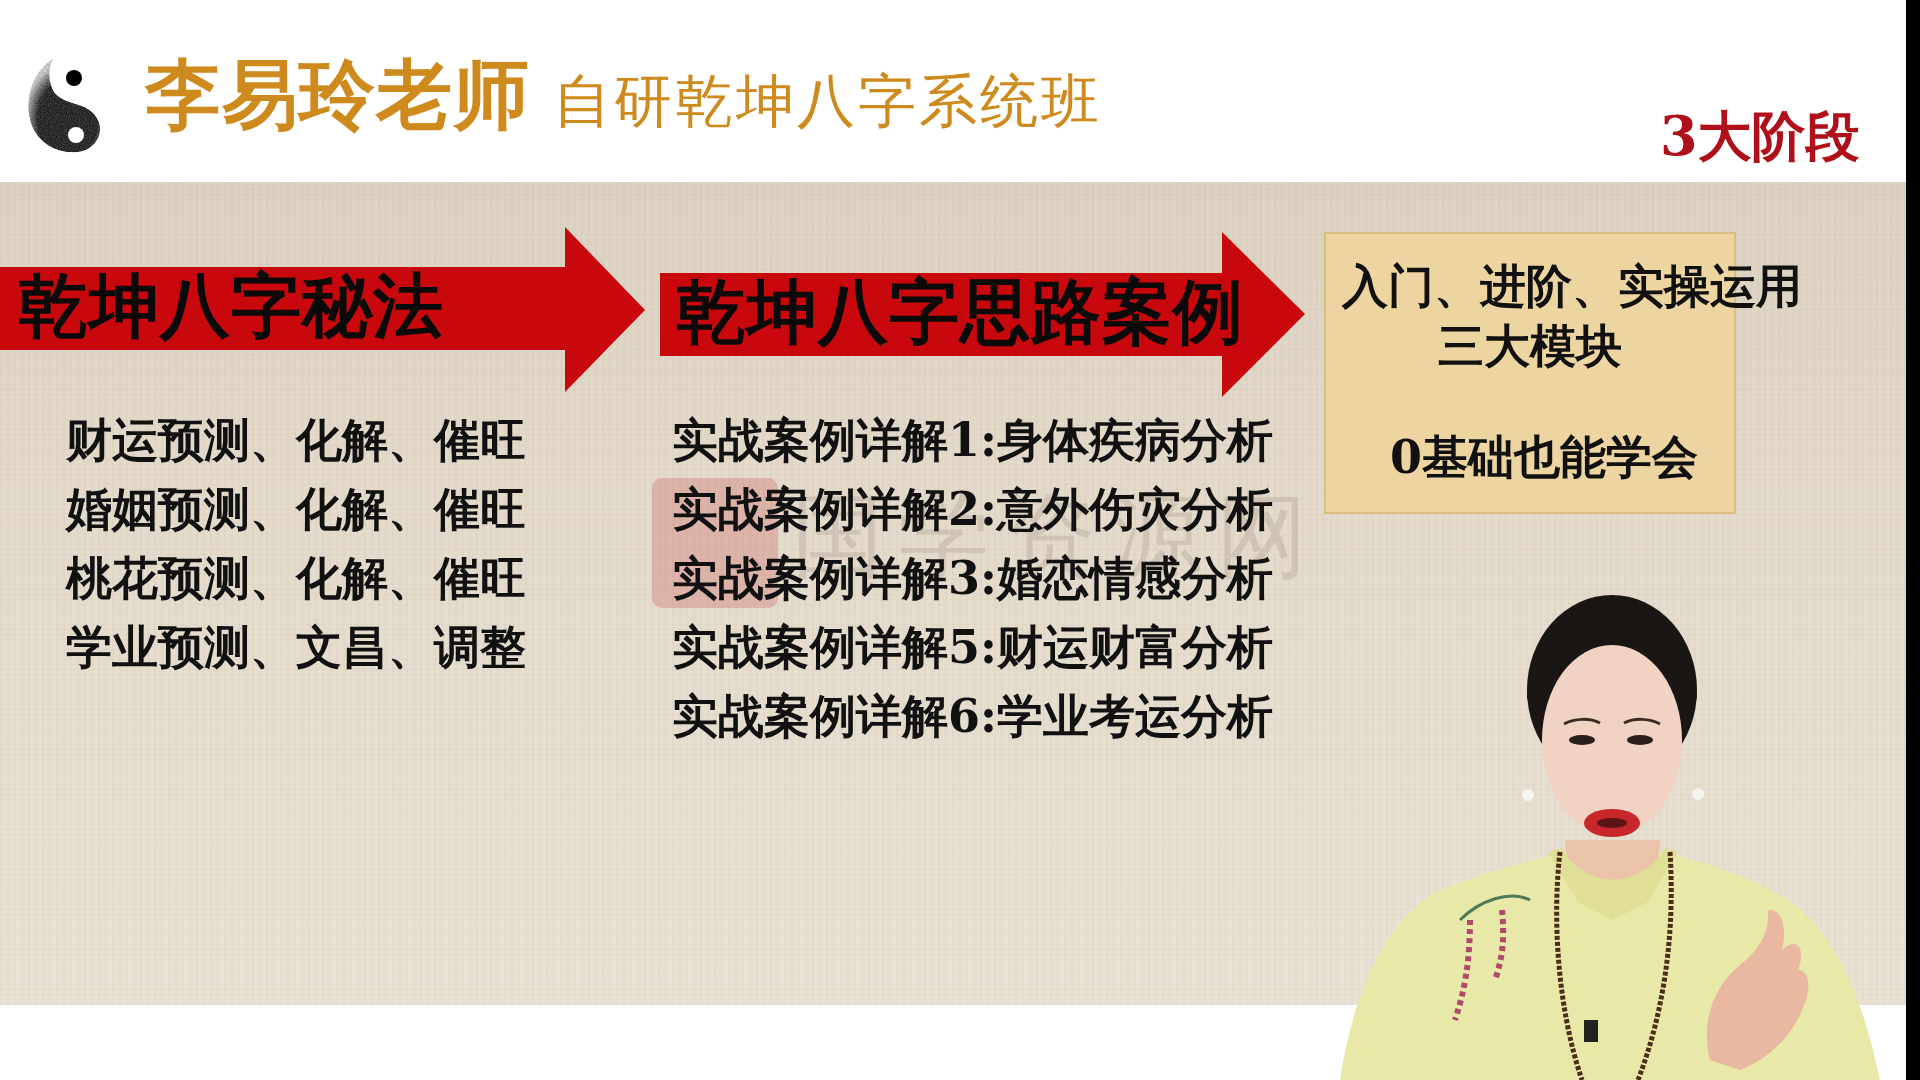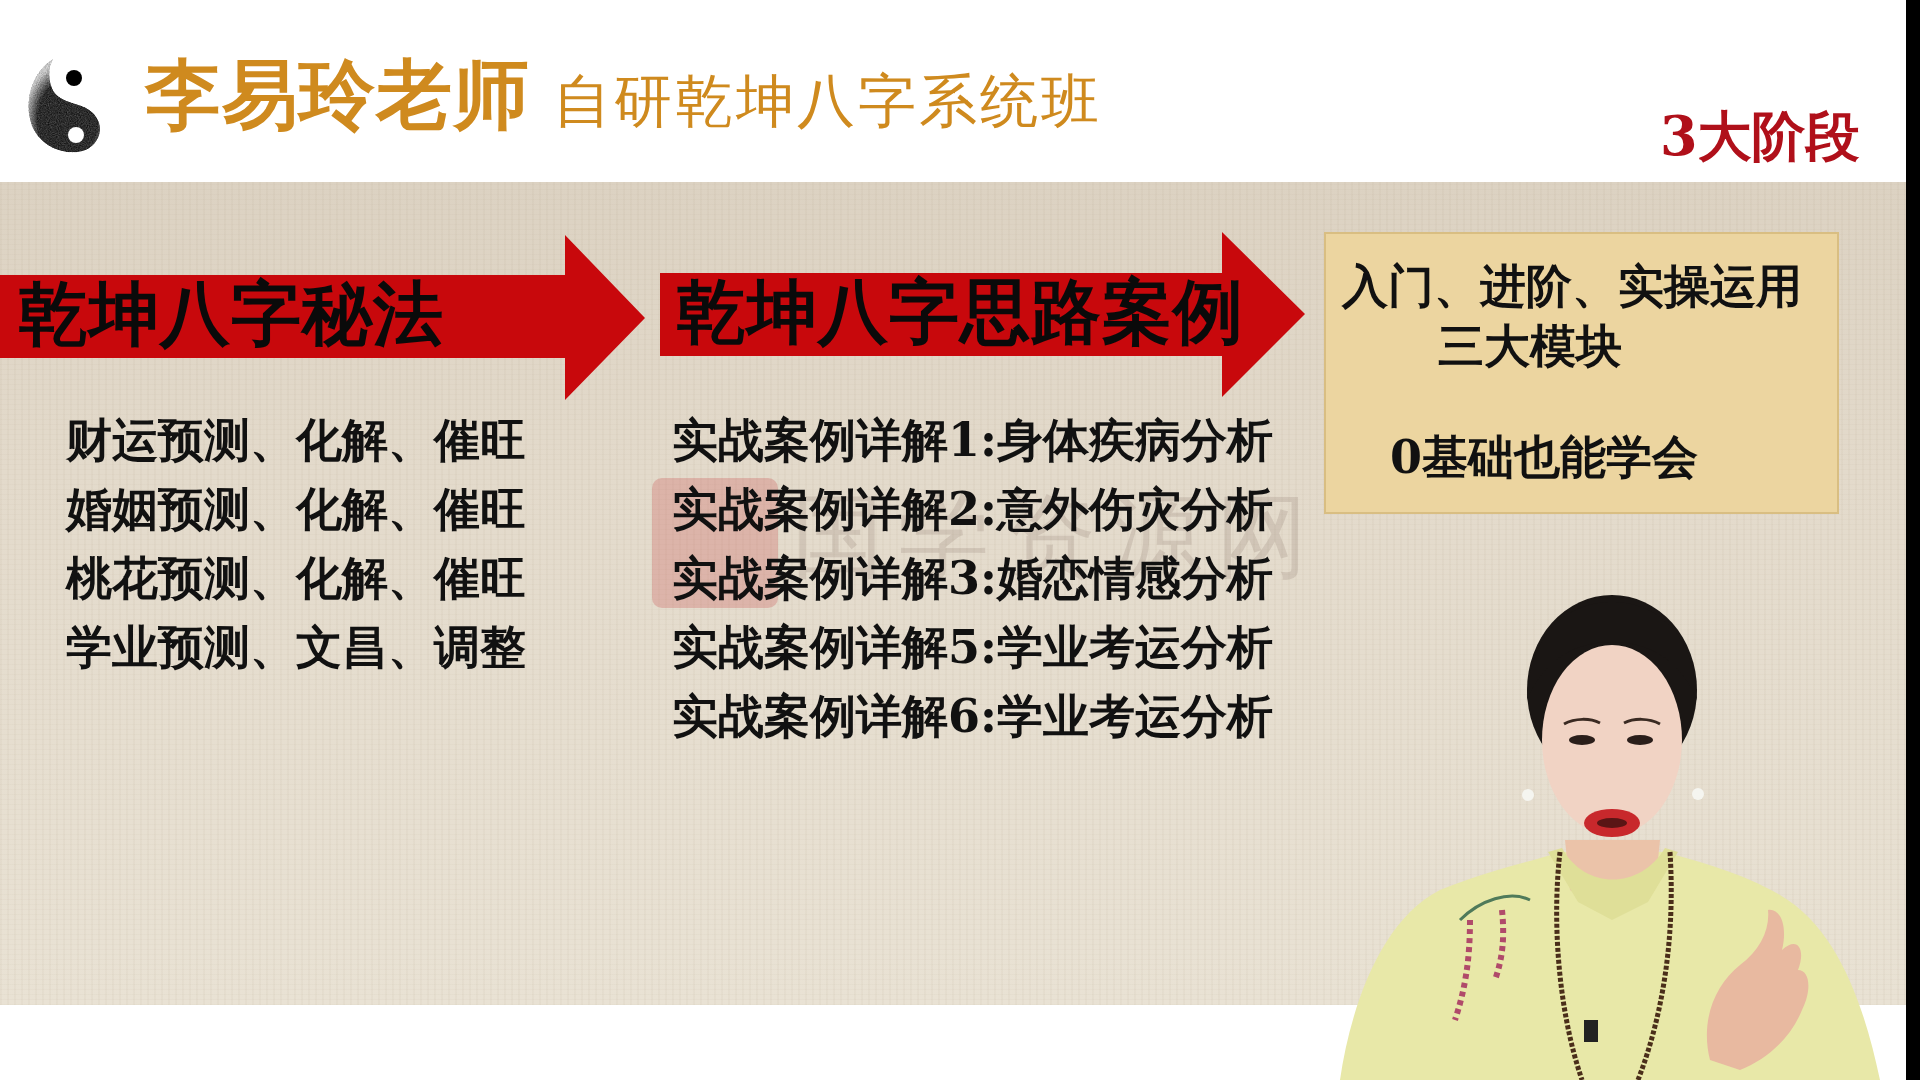"乾坤八字秘法" div.arrow { top: 232px -> 224px }
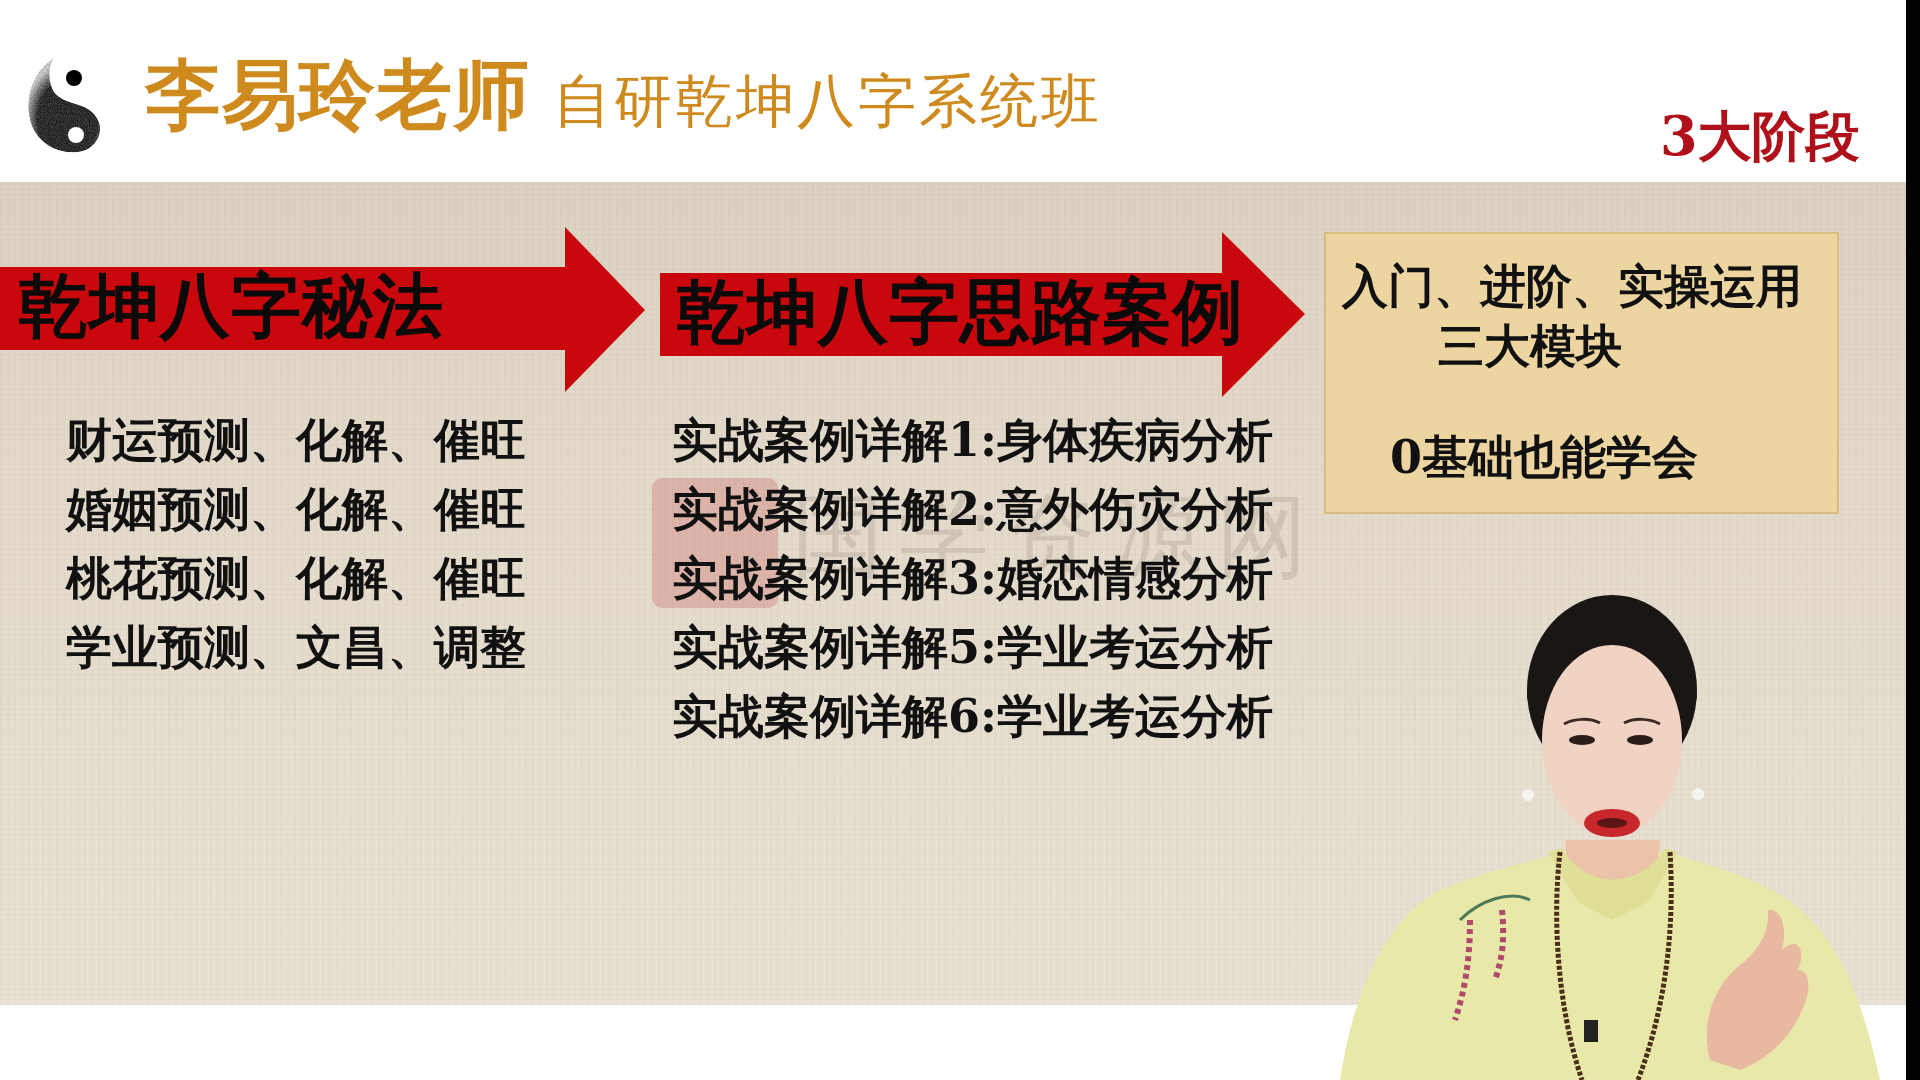"入门、进阶、实操运用" .info-box { width: 515px -> 412px }
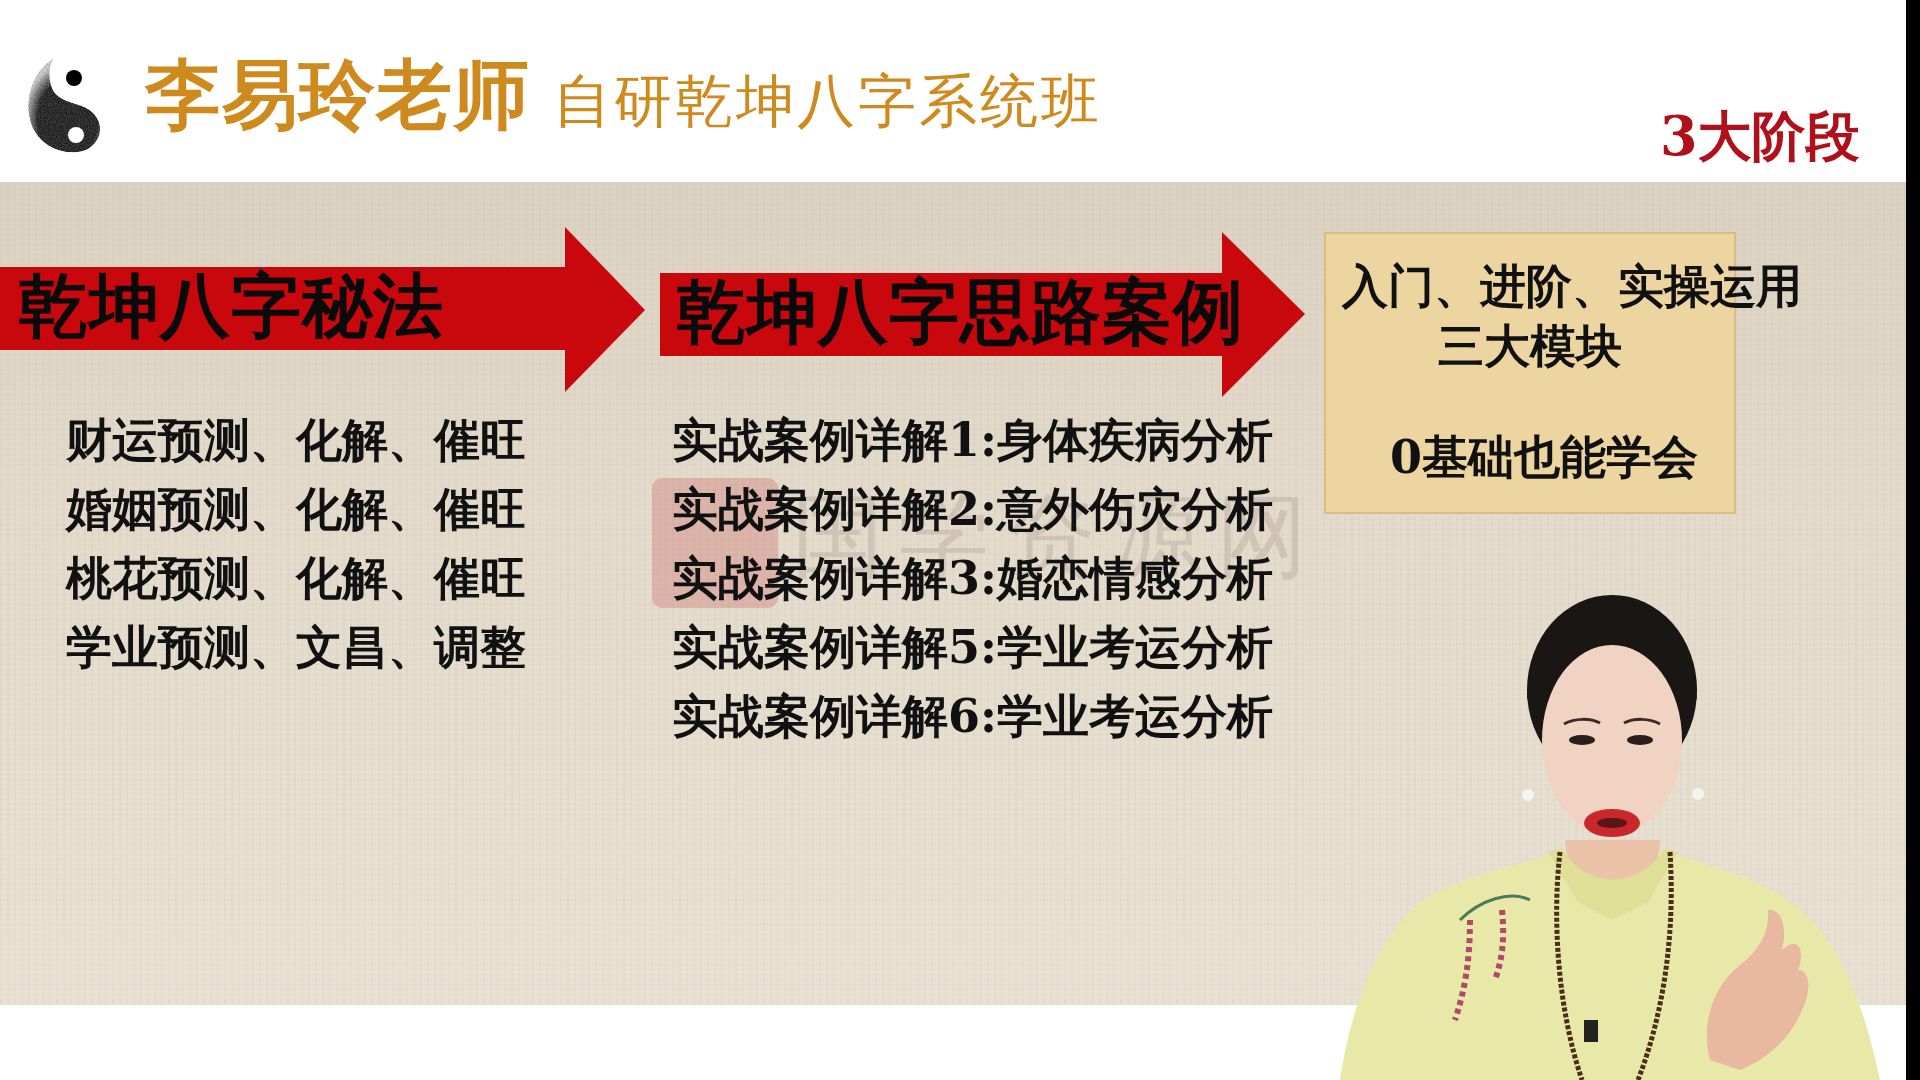"实战案例详解5:学业考运分析" div.list-item { text: 5:学业考运 -> 5:财运财富 }
